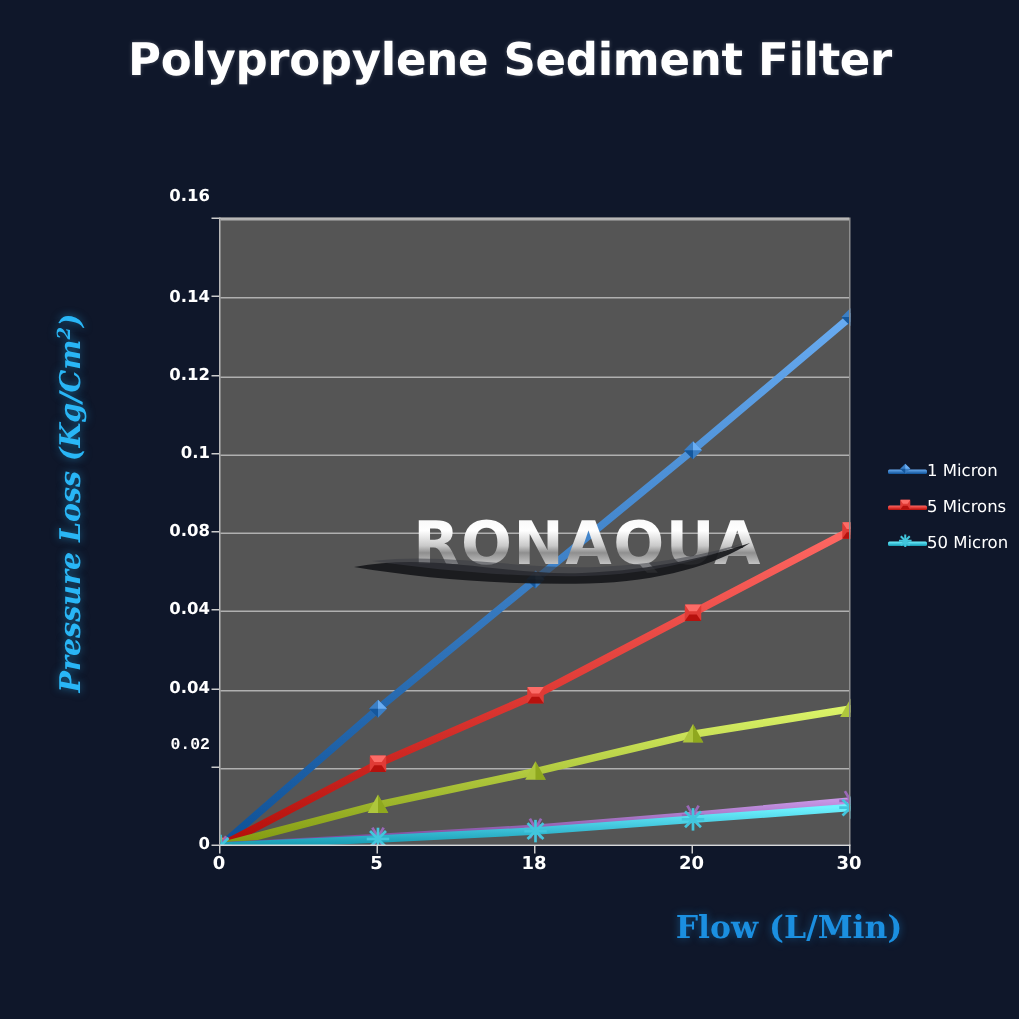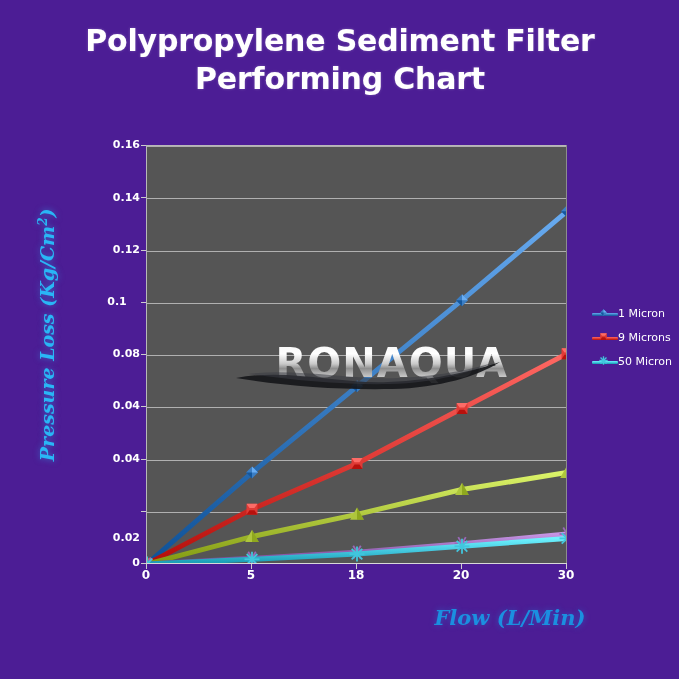"Polypropylene Sediment Filter" #chart-root { background: #4c1d95 -> #0f172a }
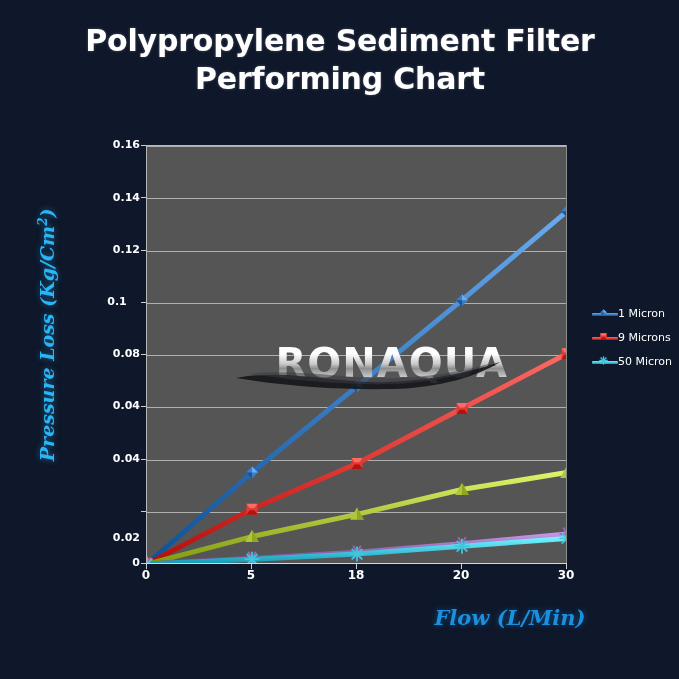"Performing Chart" span.t-line { html: <span>Performing Chart</span> -> none }
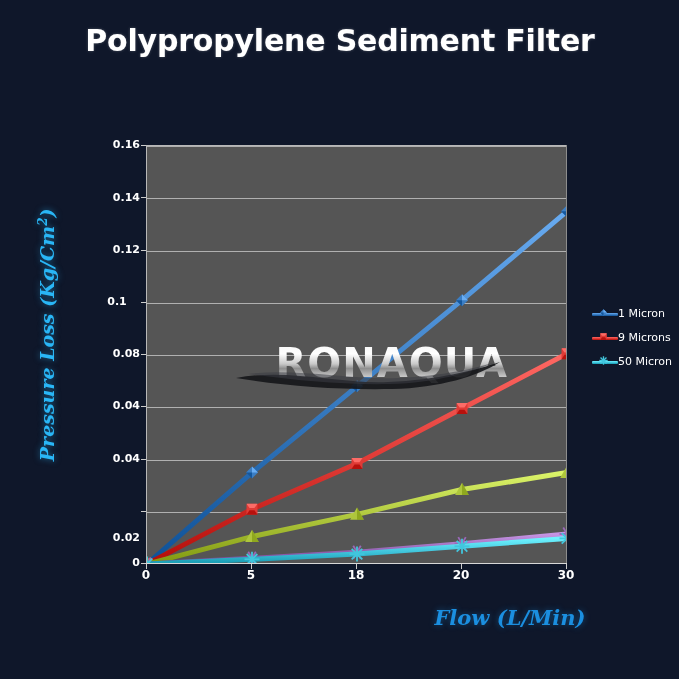"0.16" div.ytick { top: 139px -> 125px }
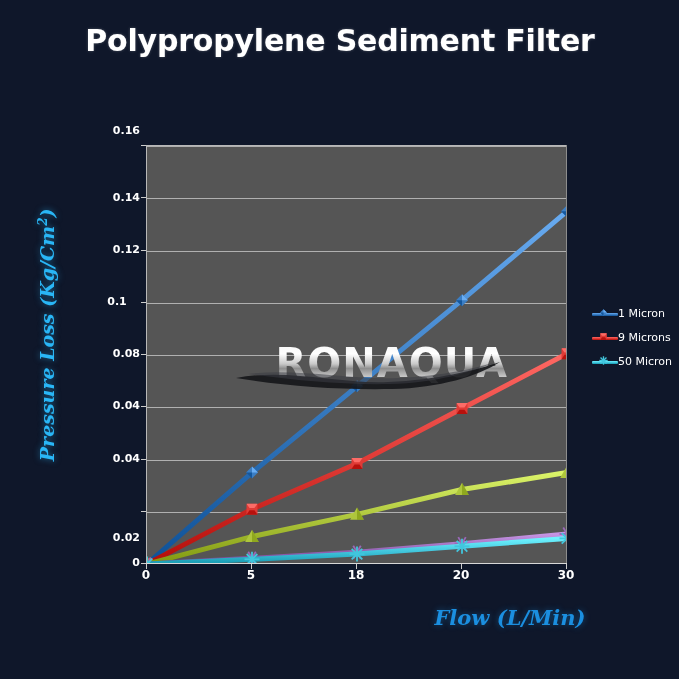"0.1" div.ytick { text-align: center -> none }
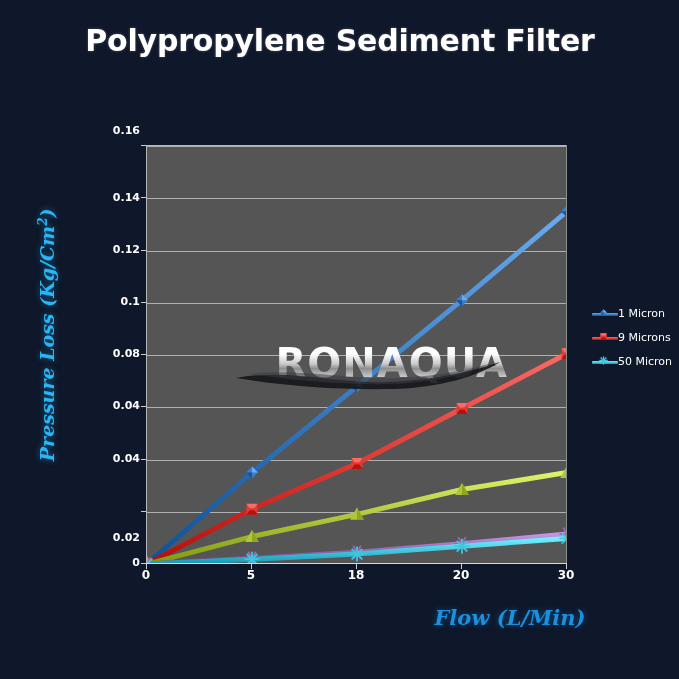"9 Microns" span.legend-label { text: 9 -> 5 }
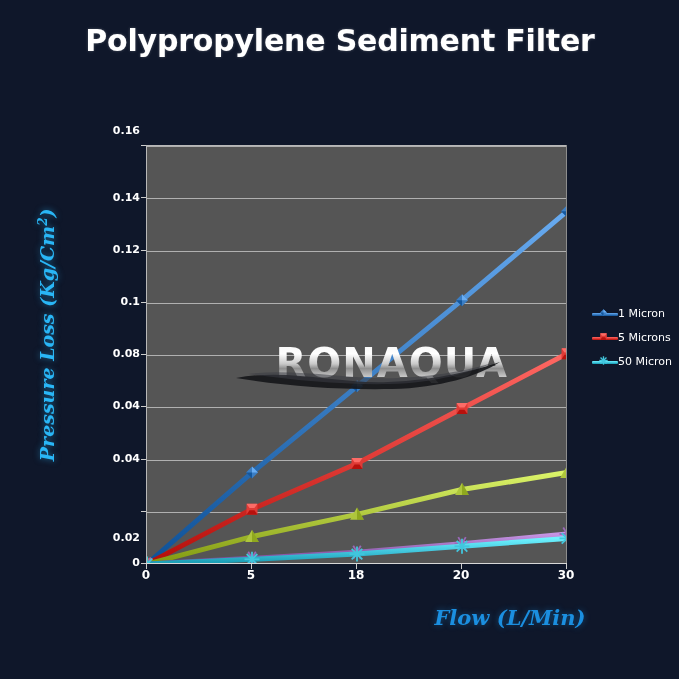"0.02" div.ytick { font-family: none -> Liberation Mono, monospace; top: 532px -> 492px }
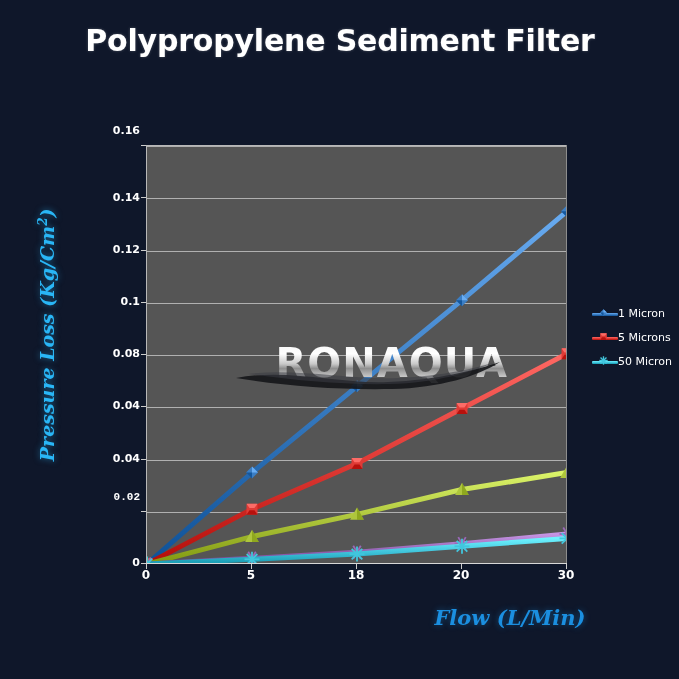"Flow (L/Min)" #x-axis-title { font-style: italic -> none; left: 380px -> 396px }
